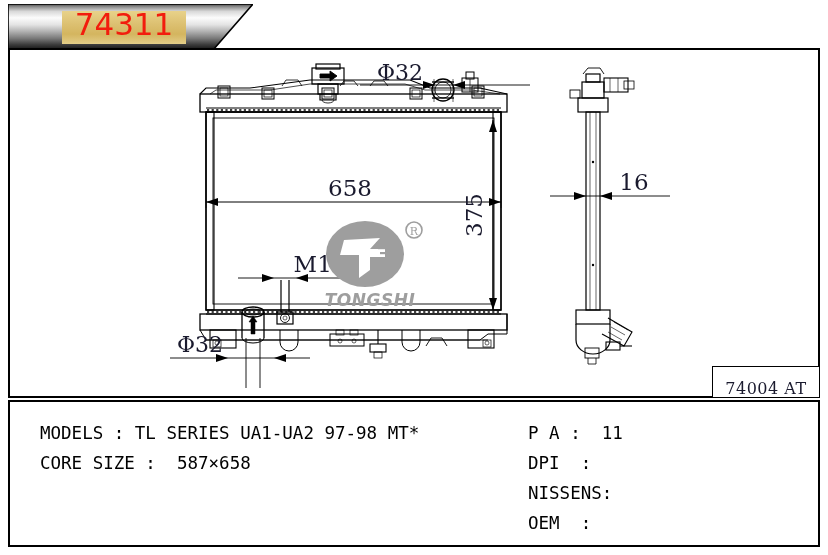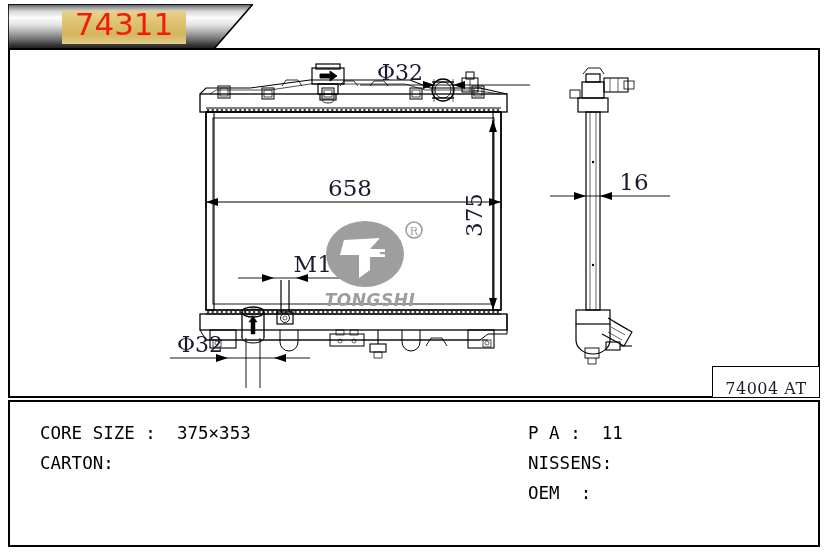"MODELS : TL SERIES UA1-UA2" div.spec-row { html: none -> <div>MODELS : TL SERIES UA1-UA2 97-98 MT*</div> }
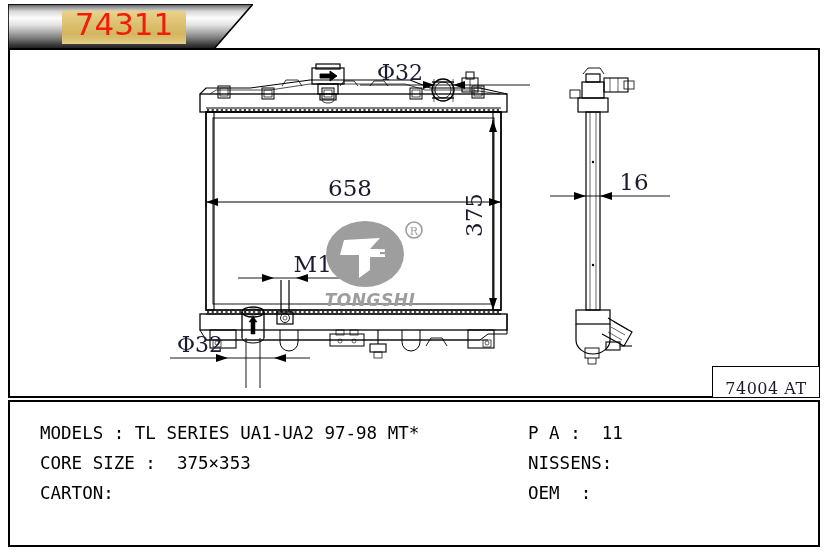"CORE SIZE : 375×353" div.spec-row { text: 375×353 -> 587×658 }
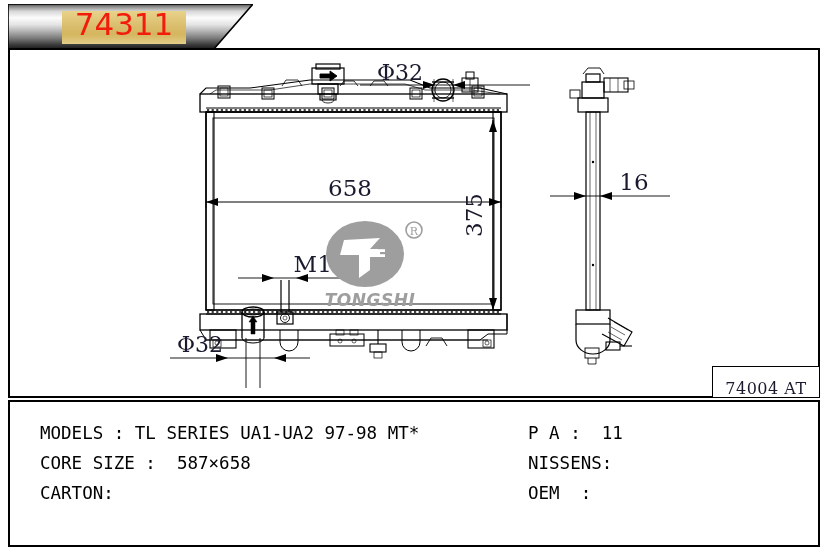"DPI :" div.spec-row { html: none -> <div>DPI :</div> }
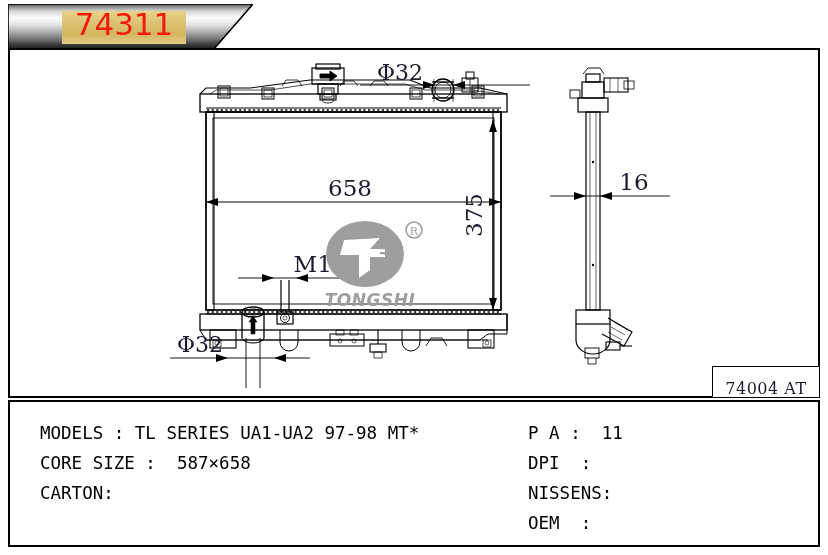"CARTON:" div.spec-row { html: <div>CARTON:</div> -> none }
